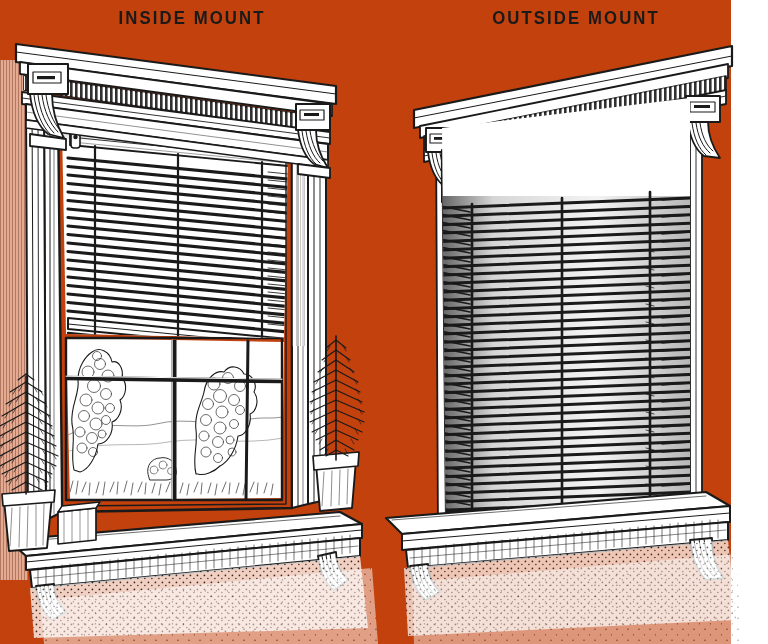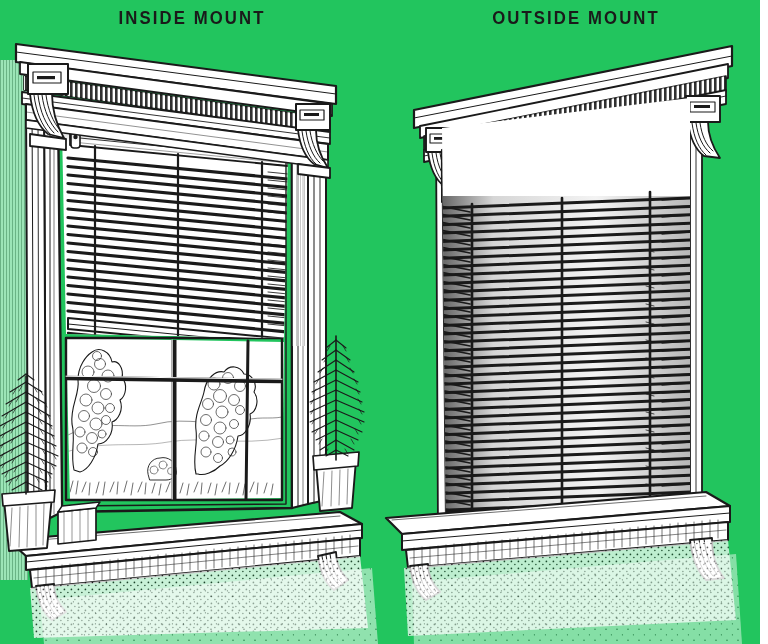"INSIDE MOUNT" .page { background: #22c55e -> #c2410c; padding-left: none -> 40px; width: 760px -> 691px }
